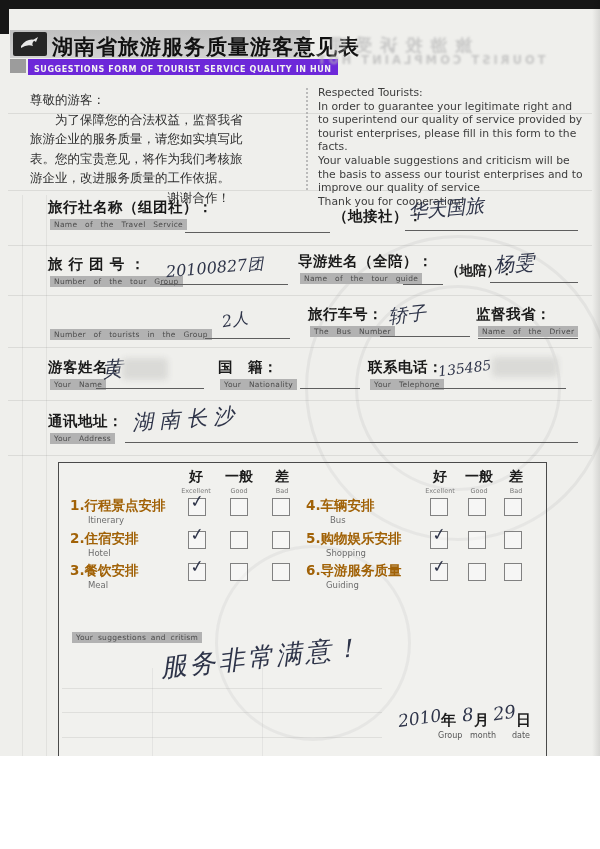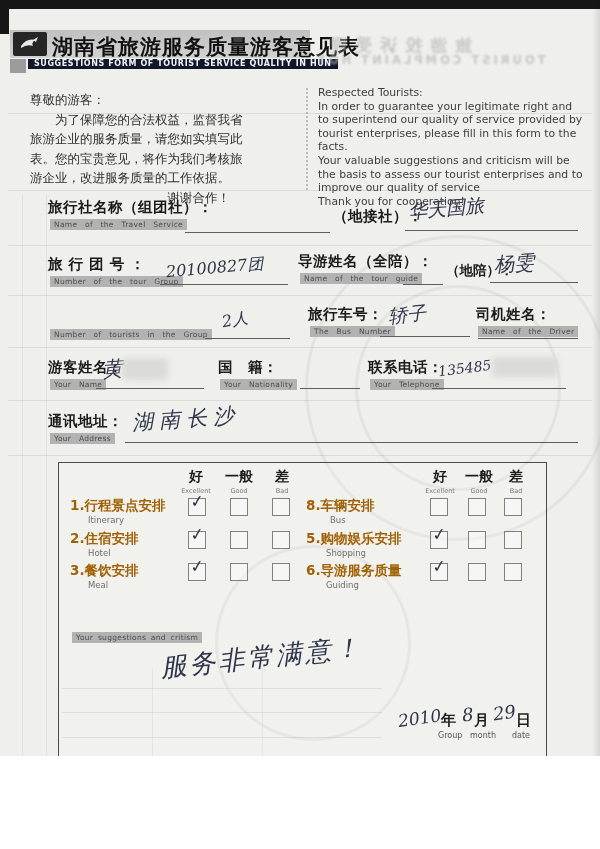"SUGGESTIONS FORM OF TOURIST SERVICE" .subtitle-bar { background: #0f172a -> #6d28d9; padding: 0 6px 1px 6px -> 6px 6px 1px 6px }
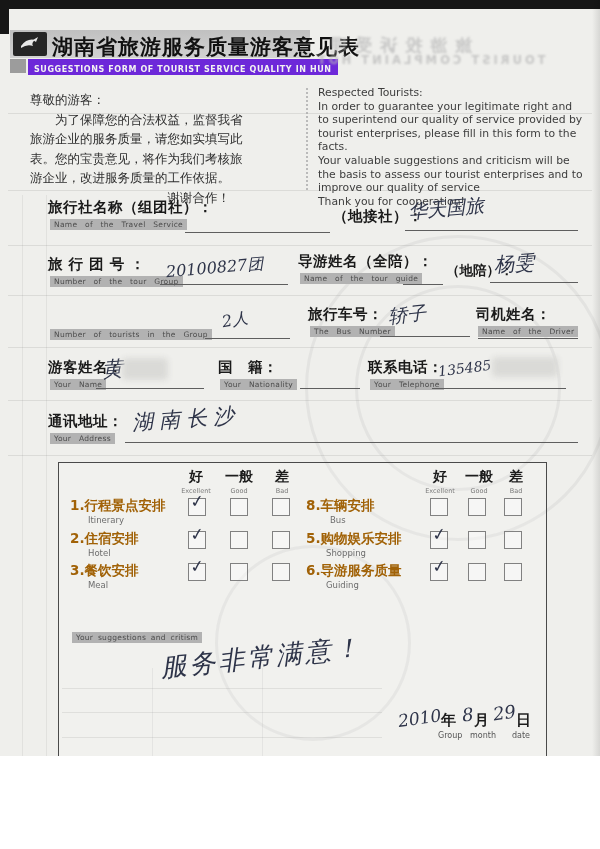"司机姓名：" div.abs { text: 司机姓名 -> 监督我省 }
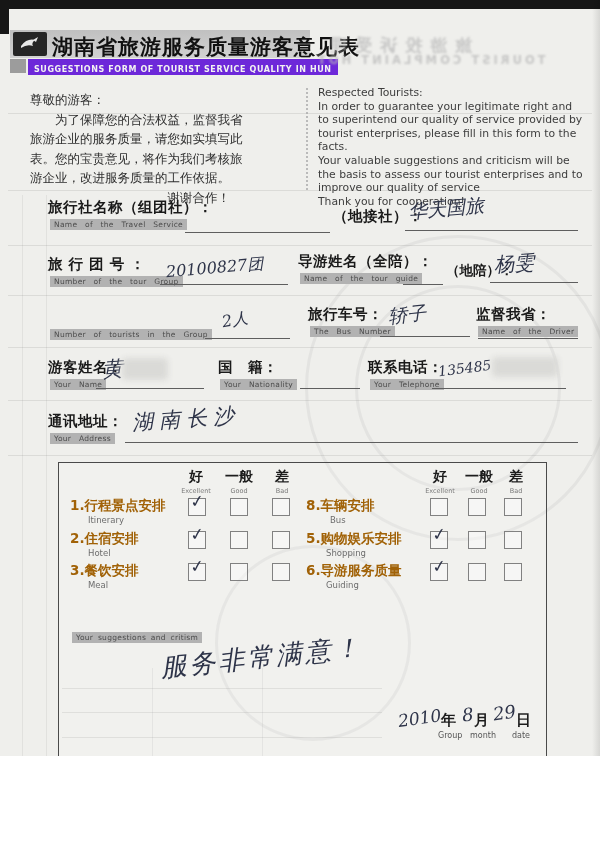"8.车辆安排" div.abs { text: 8 -> 4 }
